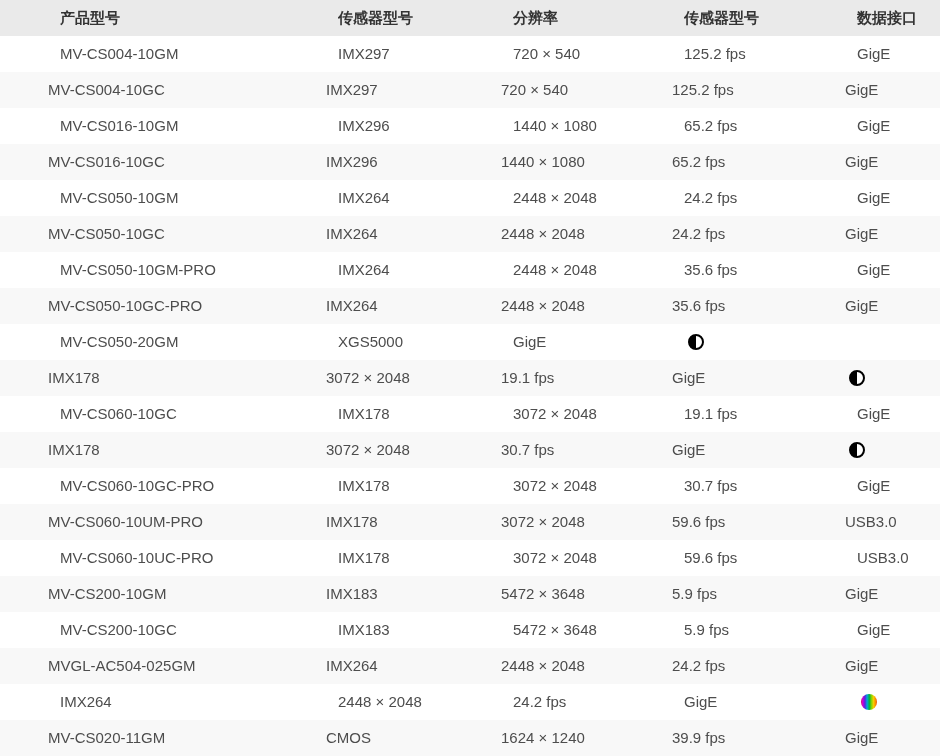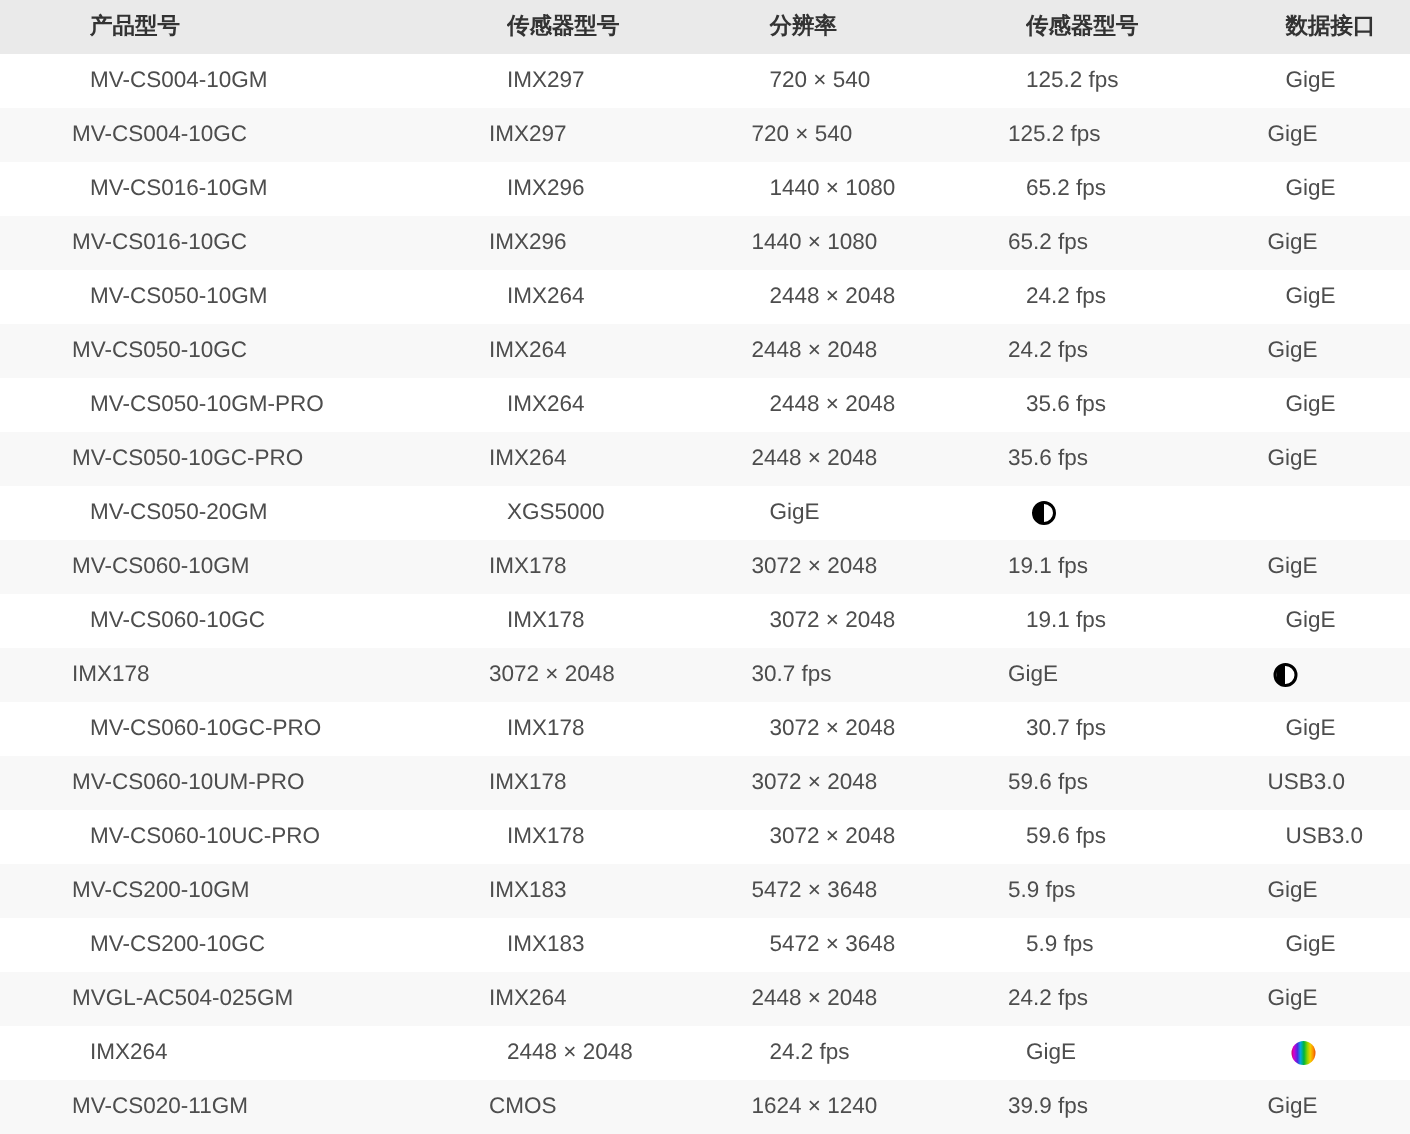"MV-CS060-10GM" div.cell { html: <div>MV-CS060-10GM</div> -> none }
